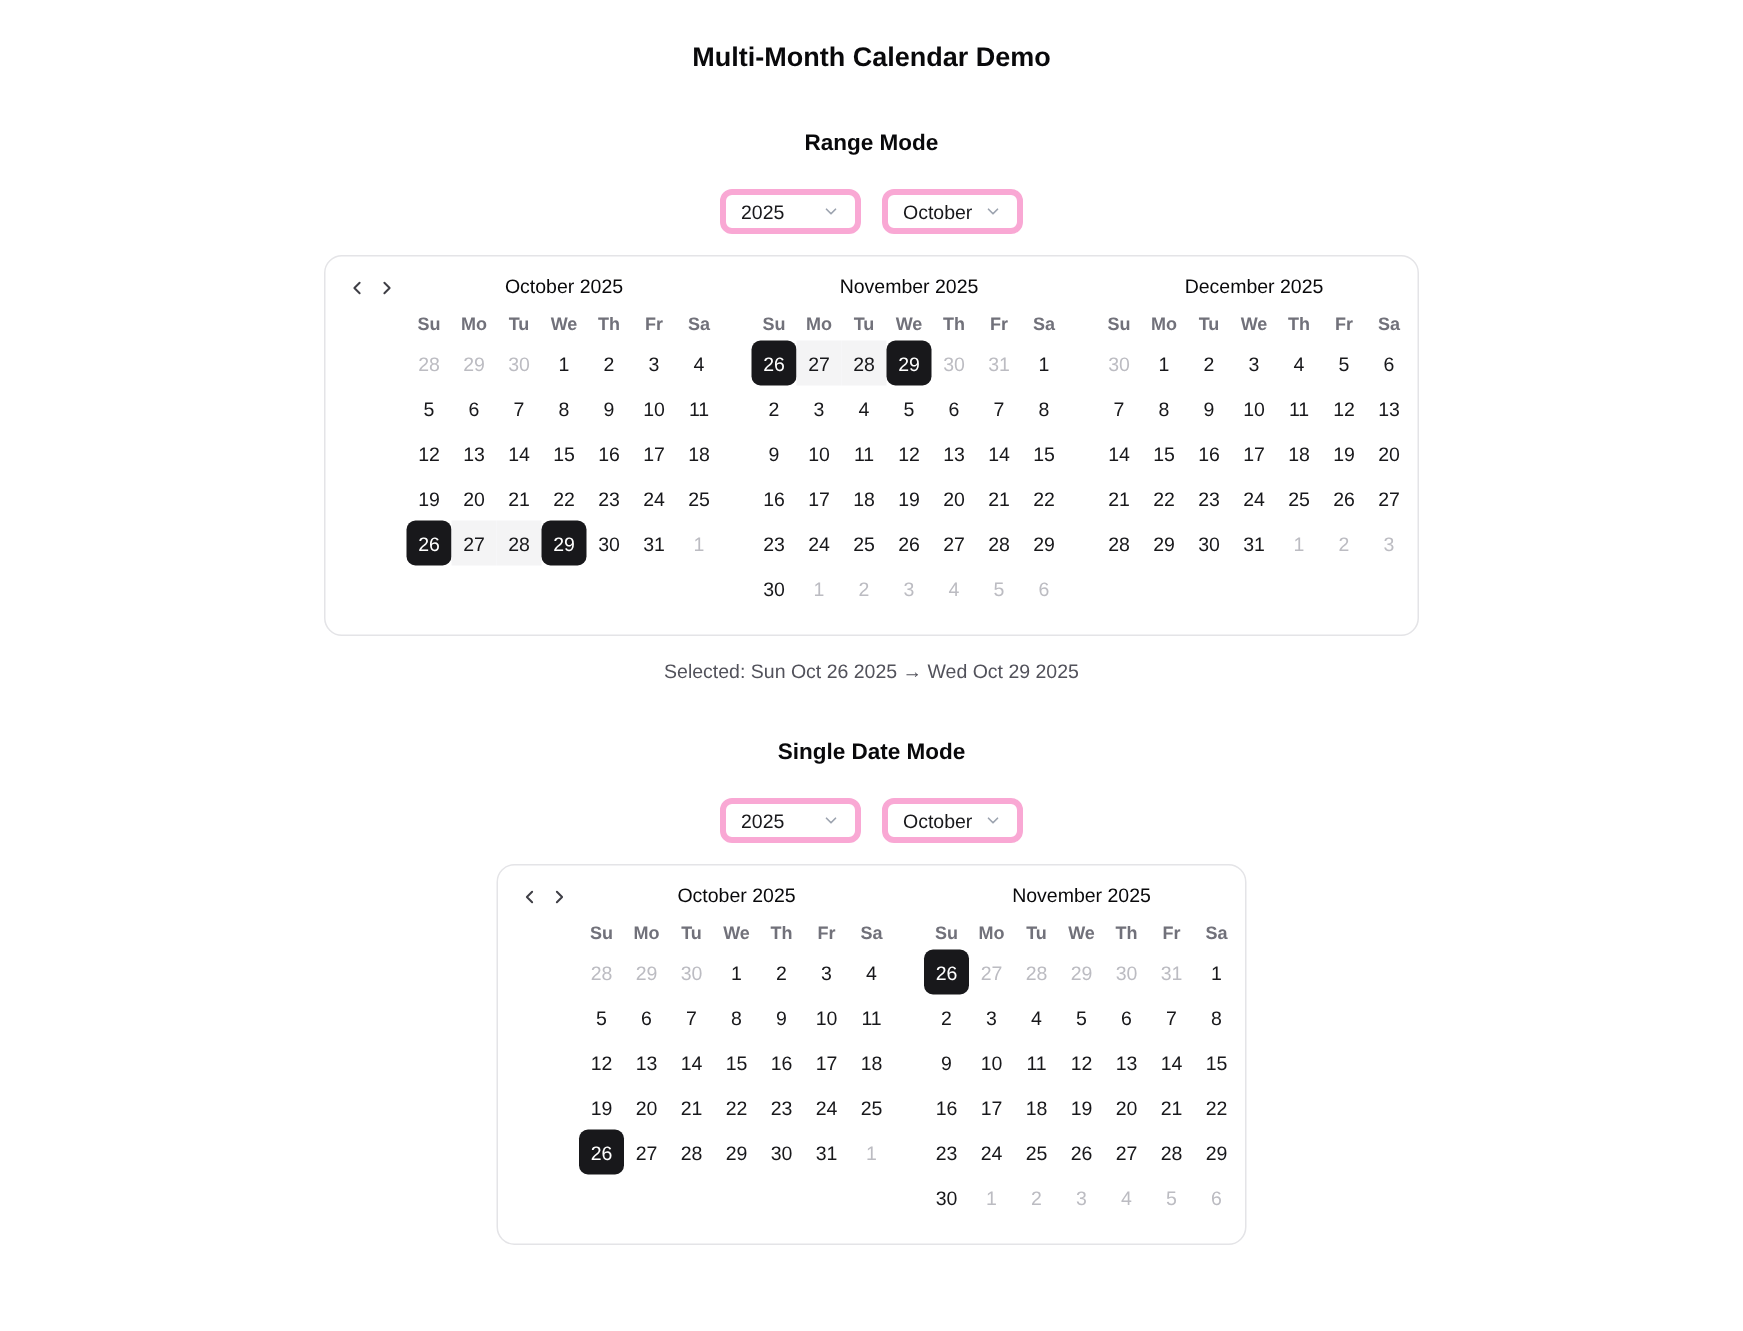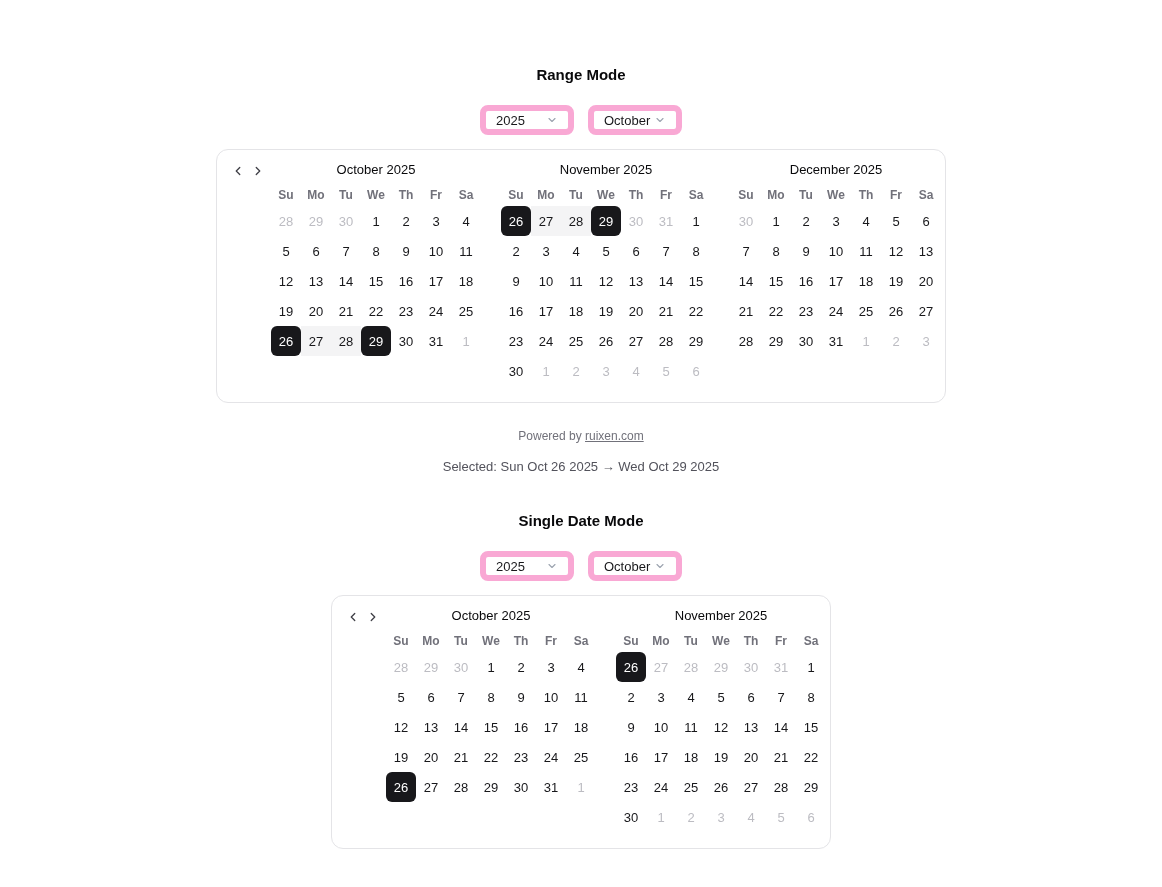"Multi-Month Calendar Demo" h1.page-title { html: none -> <h1>Multi-Month Calendar Demo</h1> }
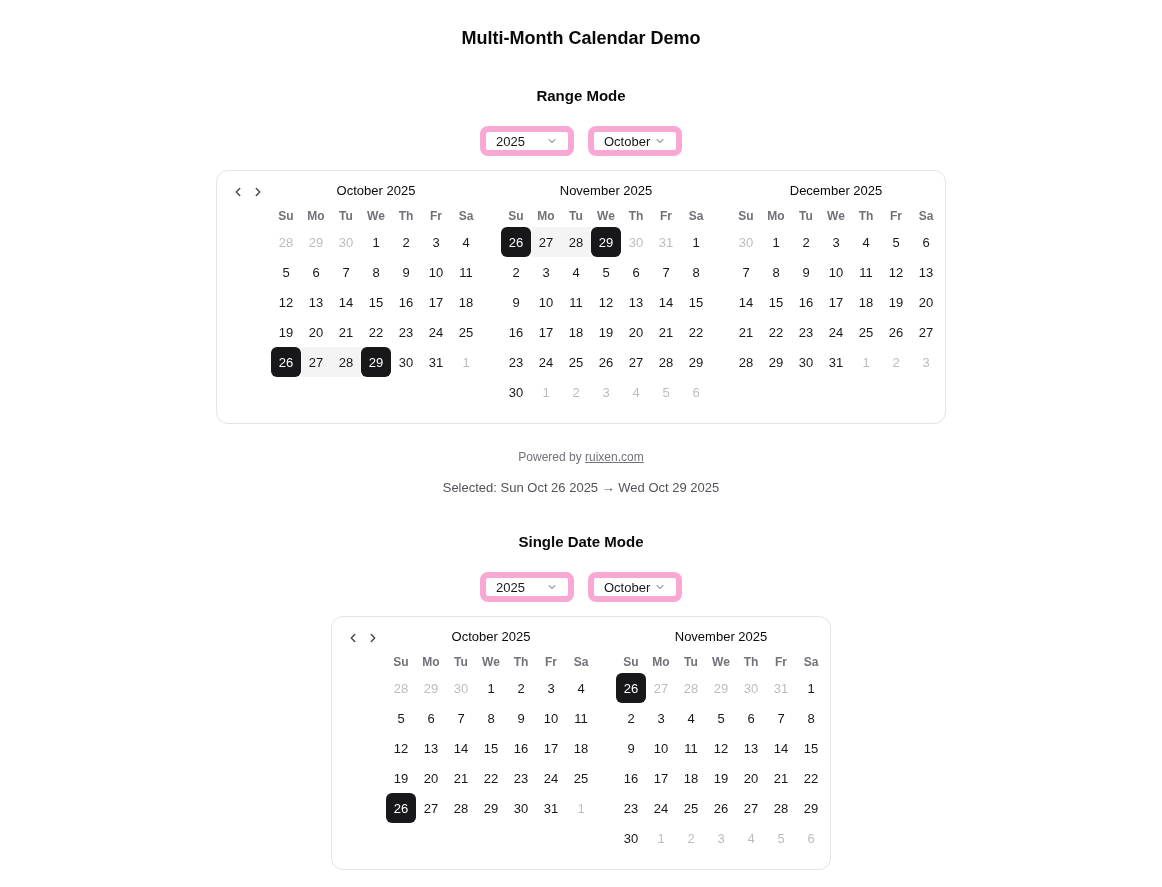"2025" .select { border: 6px solid #f9a8d4 -> 4px solid #f9a8d4 }
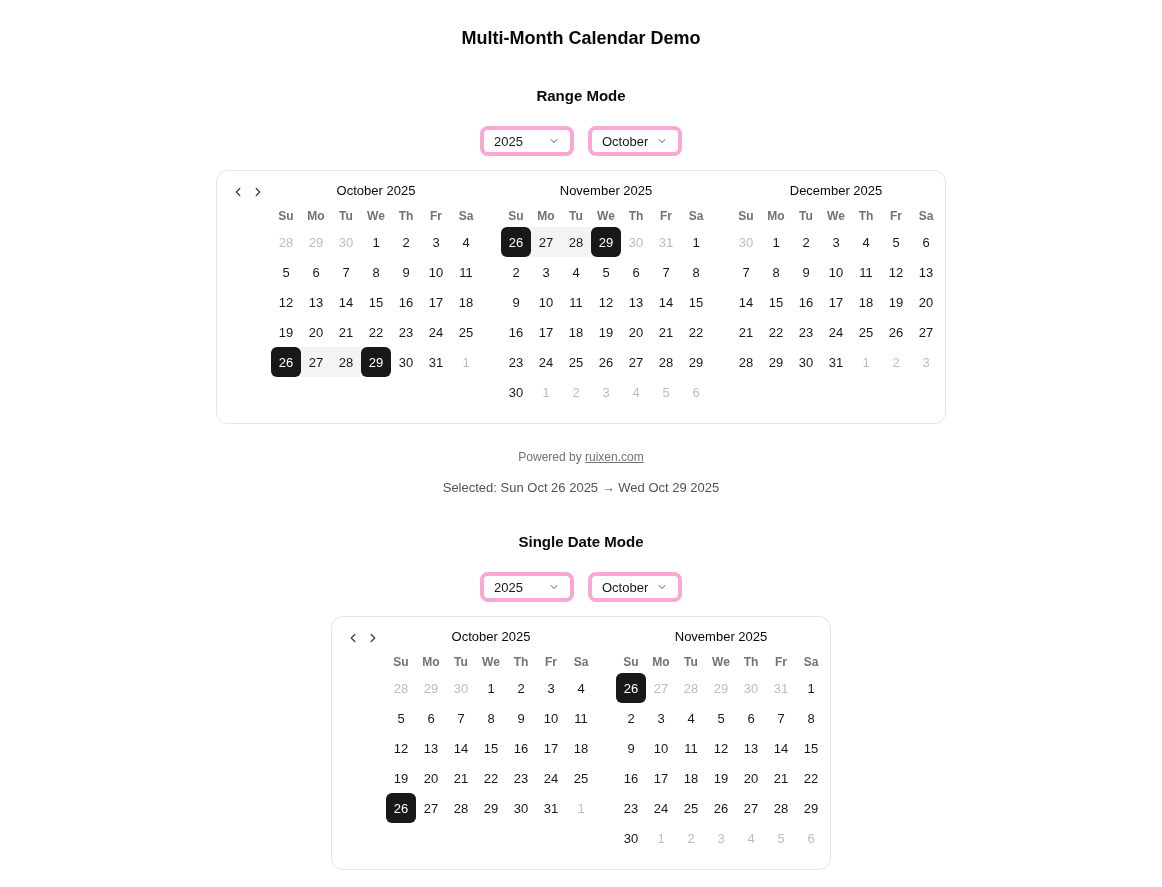"Powered by ruixen.com" p.powered { html: <p> <span>Powered by</span> <a>ruixen.com</a> </p> -> none }
